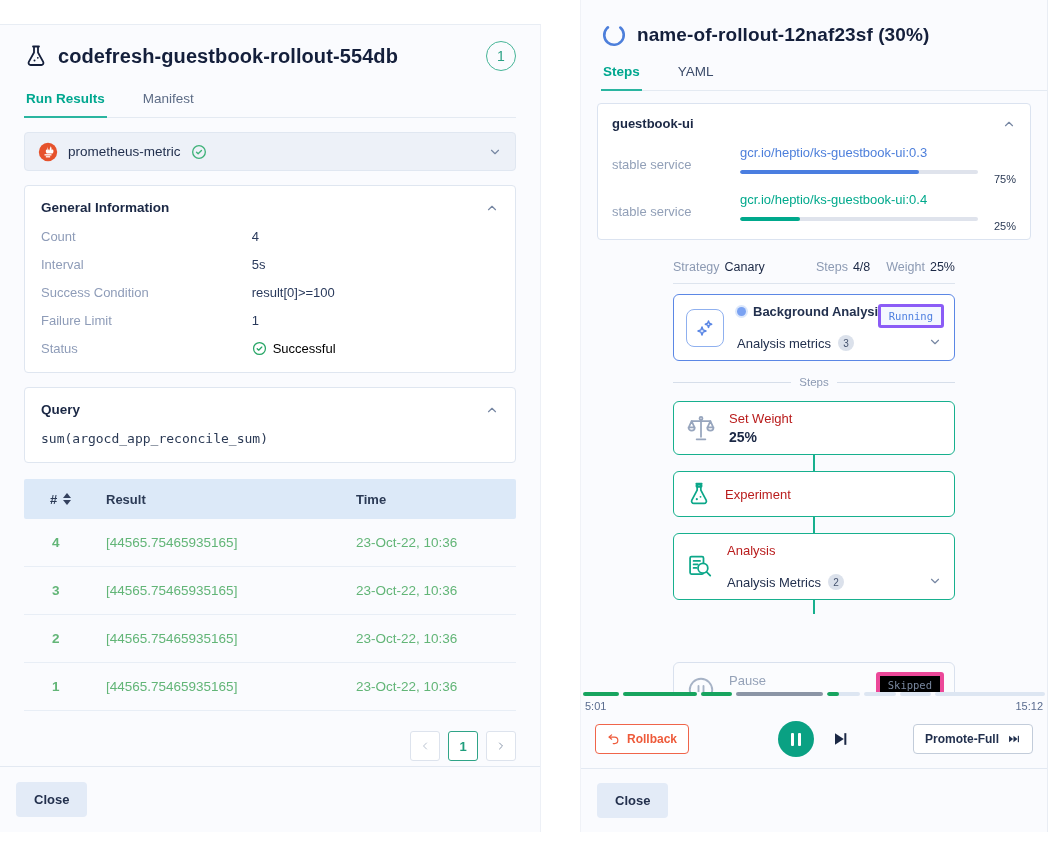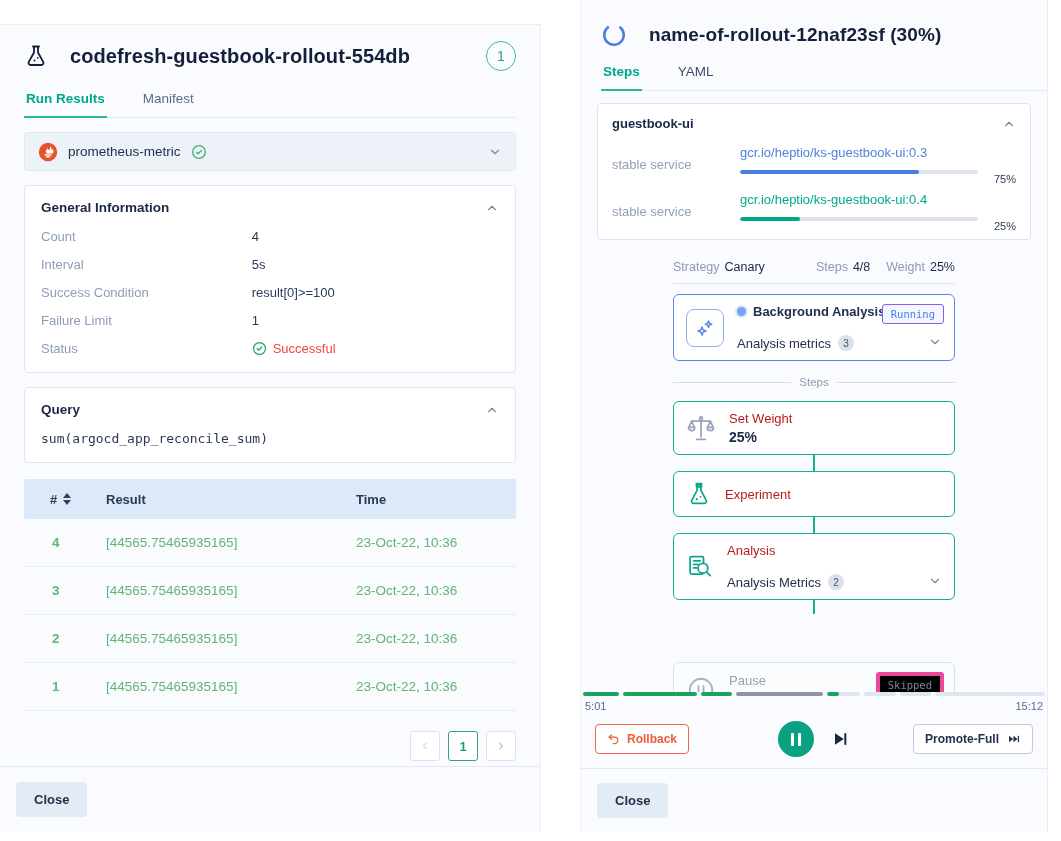"name-of-rollout-12naf23sf (30%)" .title-row { gap: 22px -> 10px }
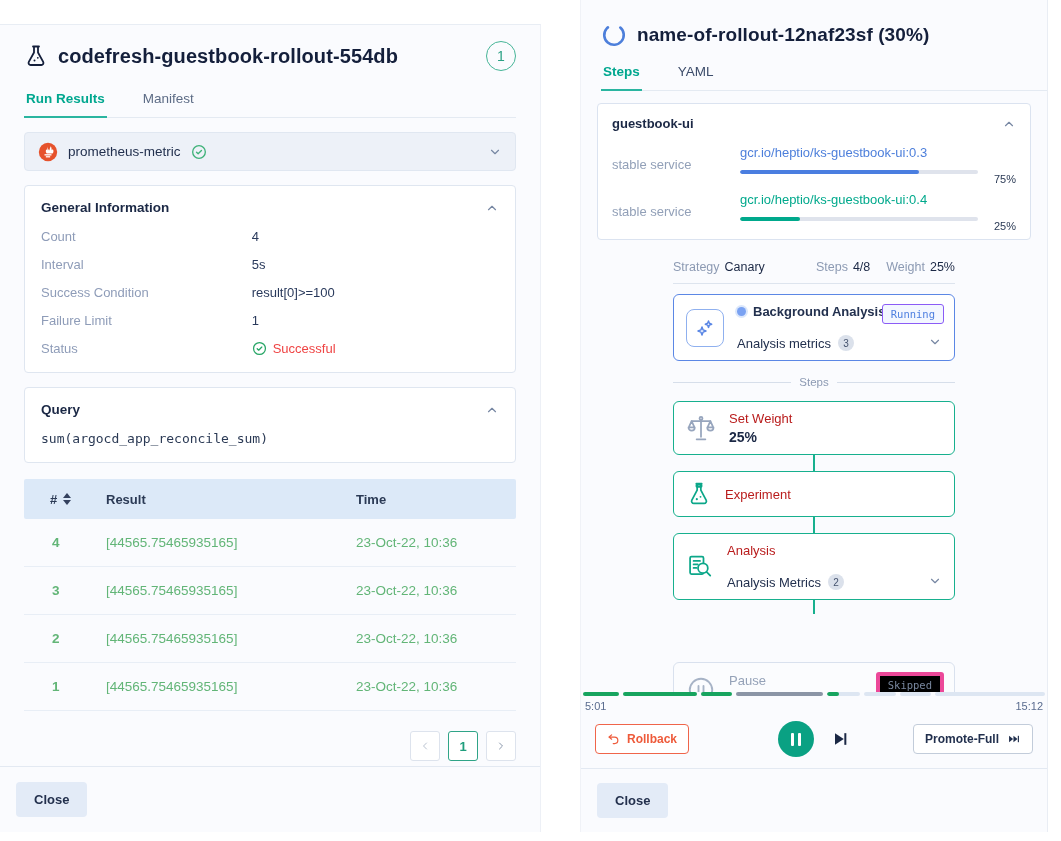"Running" .tag.running { border: 1px solid #8b5cf6 -> 3px solid #8b5cf6 }
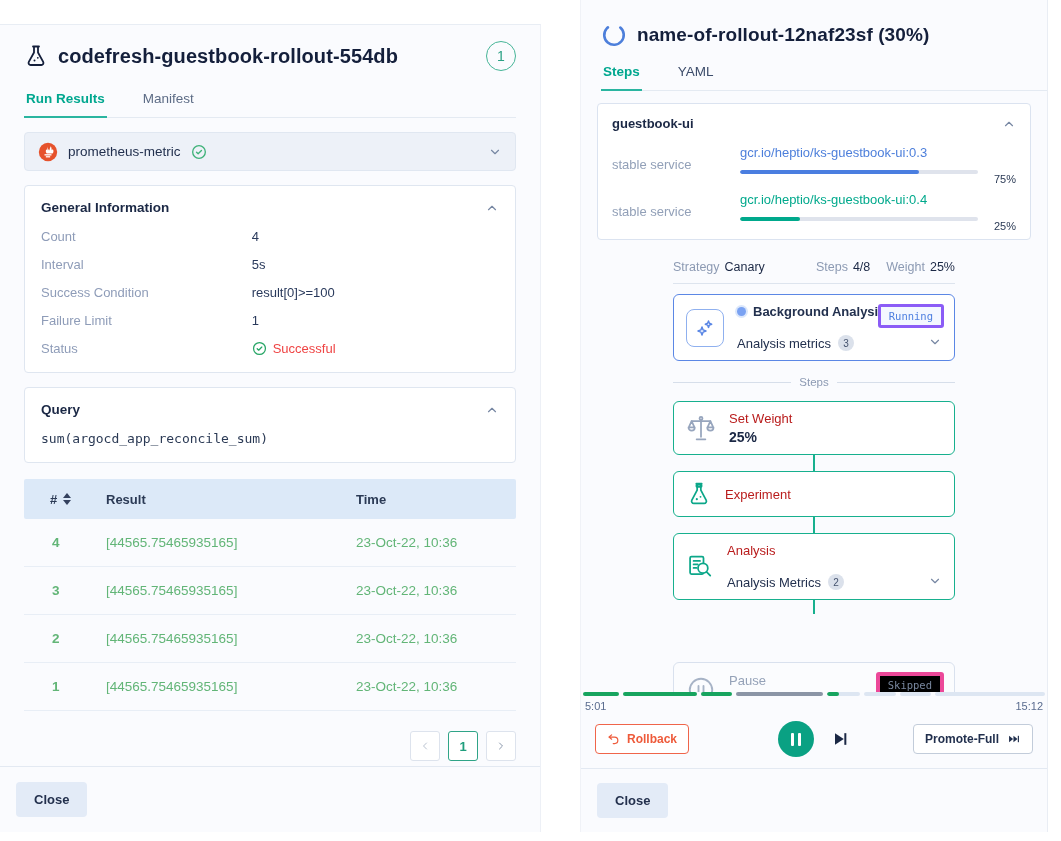"Successful" .val.status { color: #ef4444 -> #000000 }
